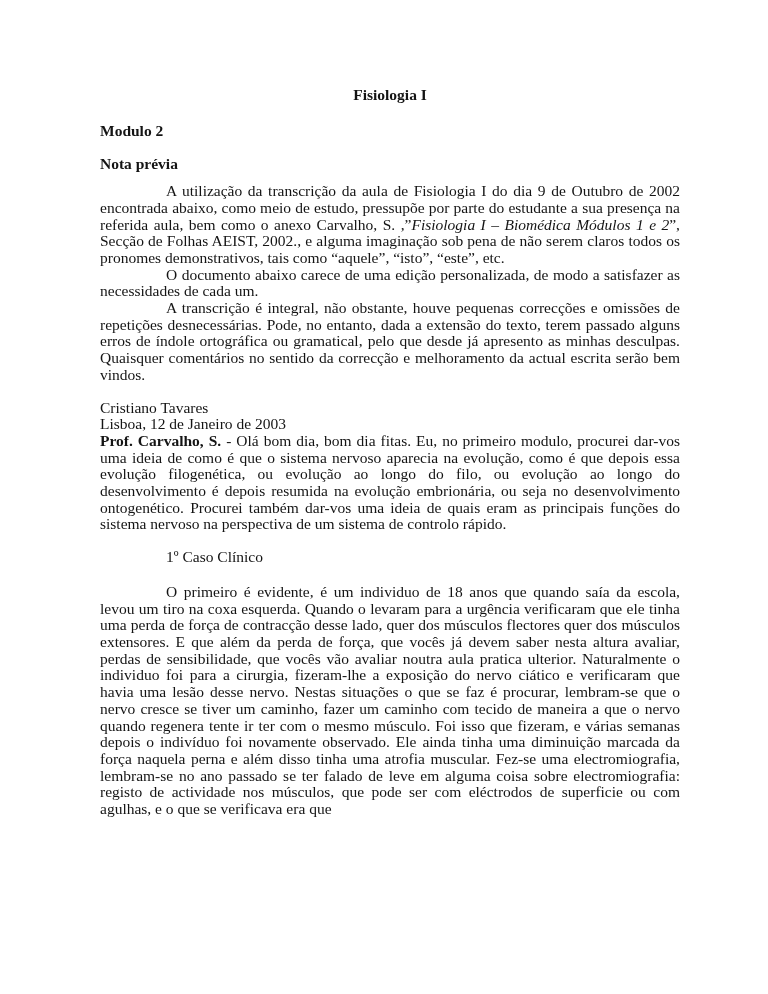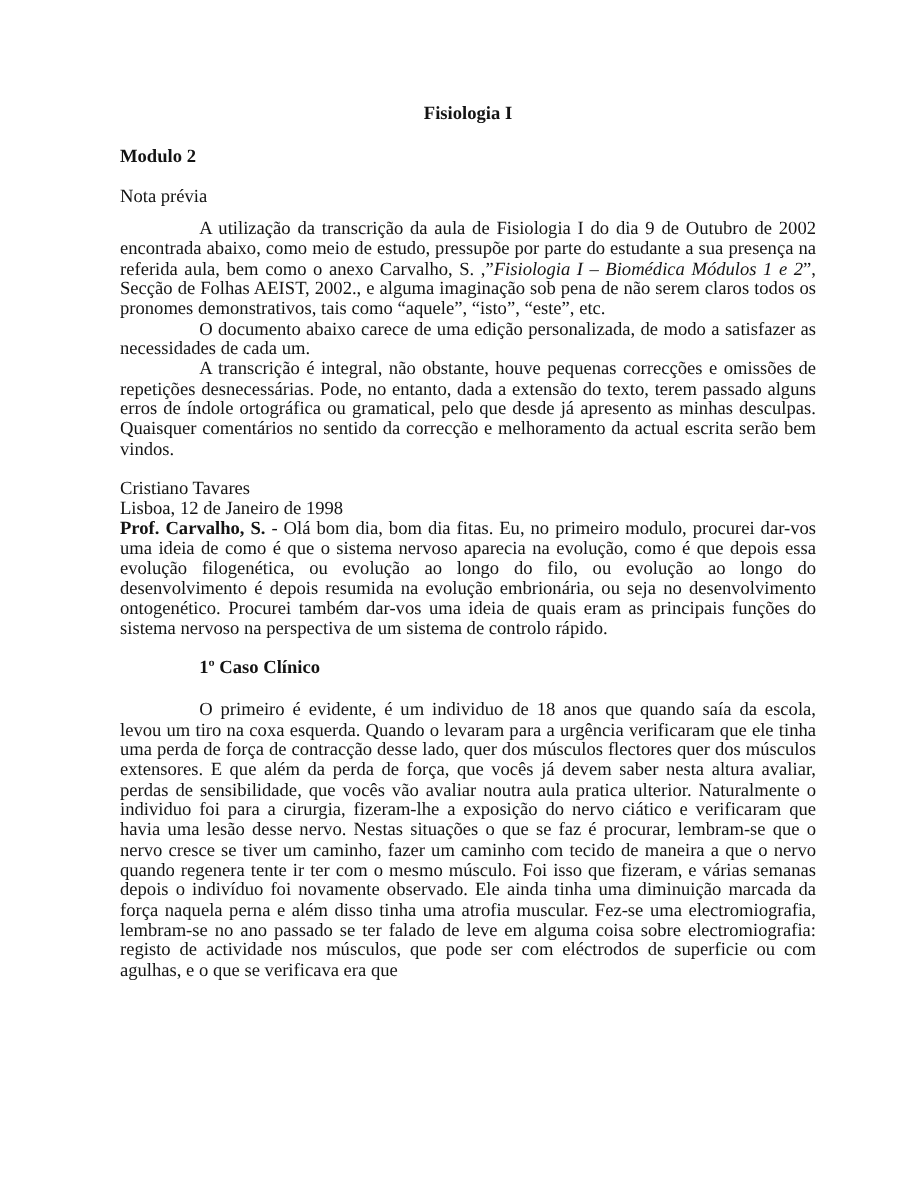"Nota prévia" .section-heading { font-weight: normal -> bold }
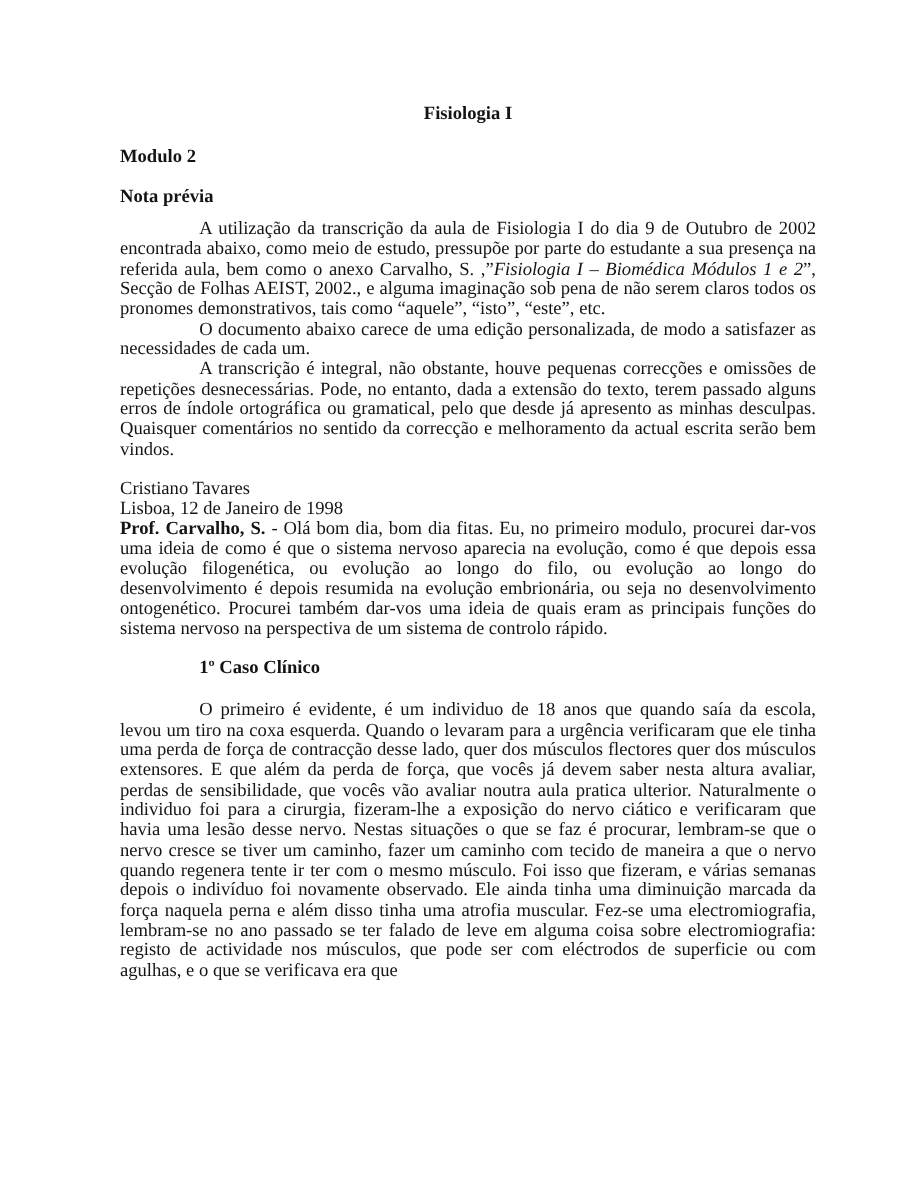"Lisboa, 12 de Janeiro de" div { text: 1998 -> 2003 }
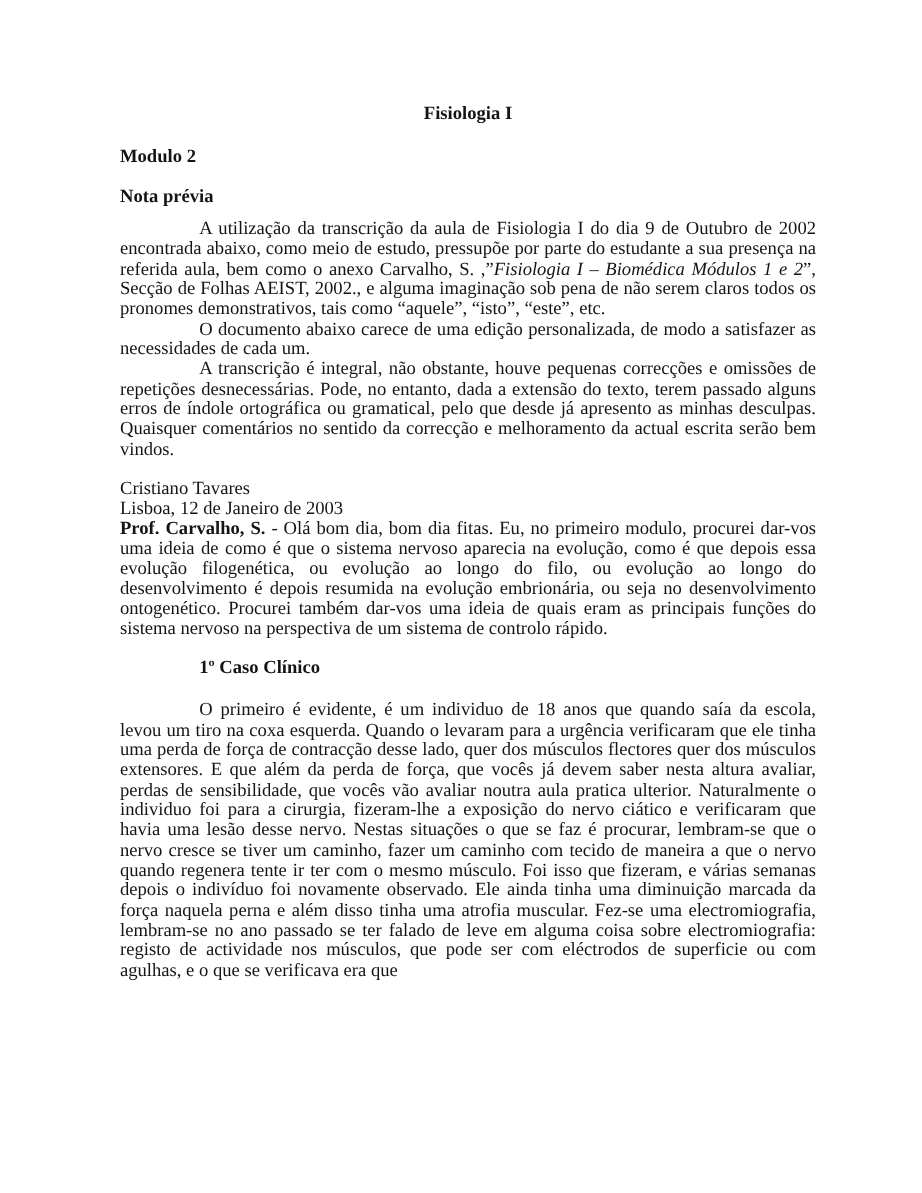"1º Caso Clínico" .case-heading { font-weight: bold -> normal }
